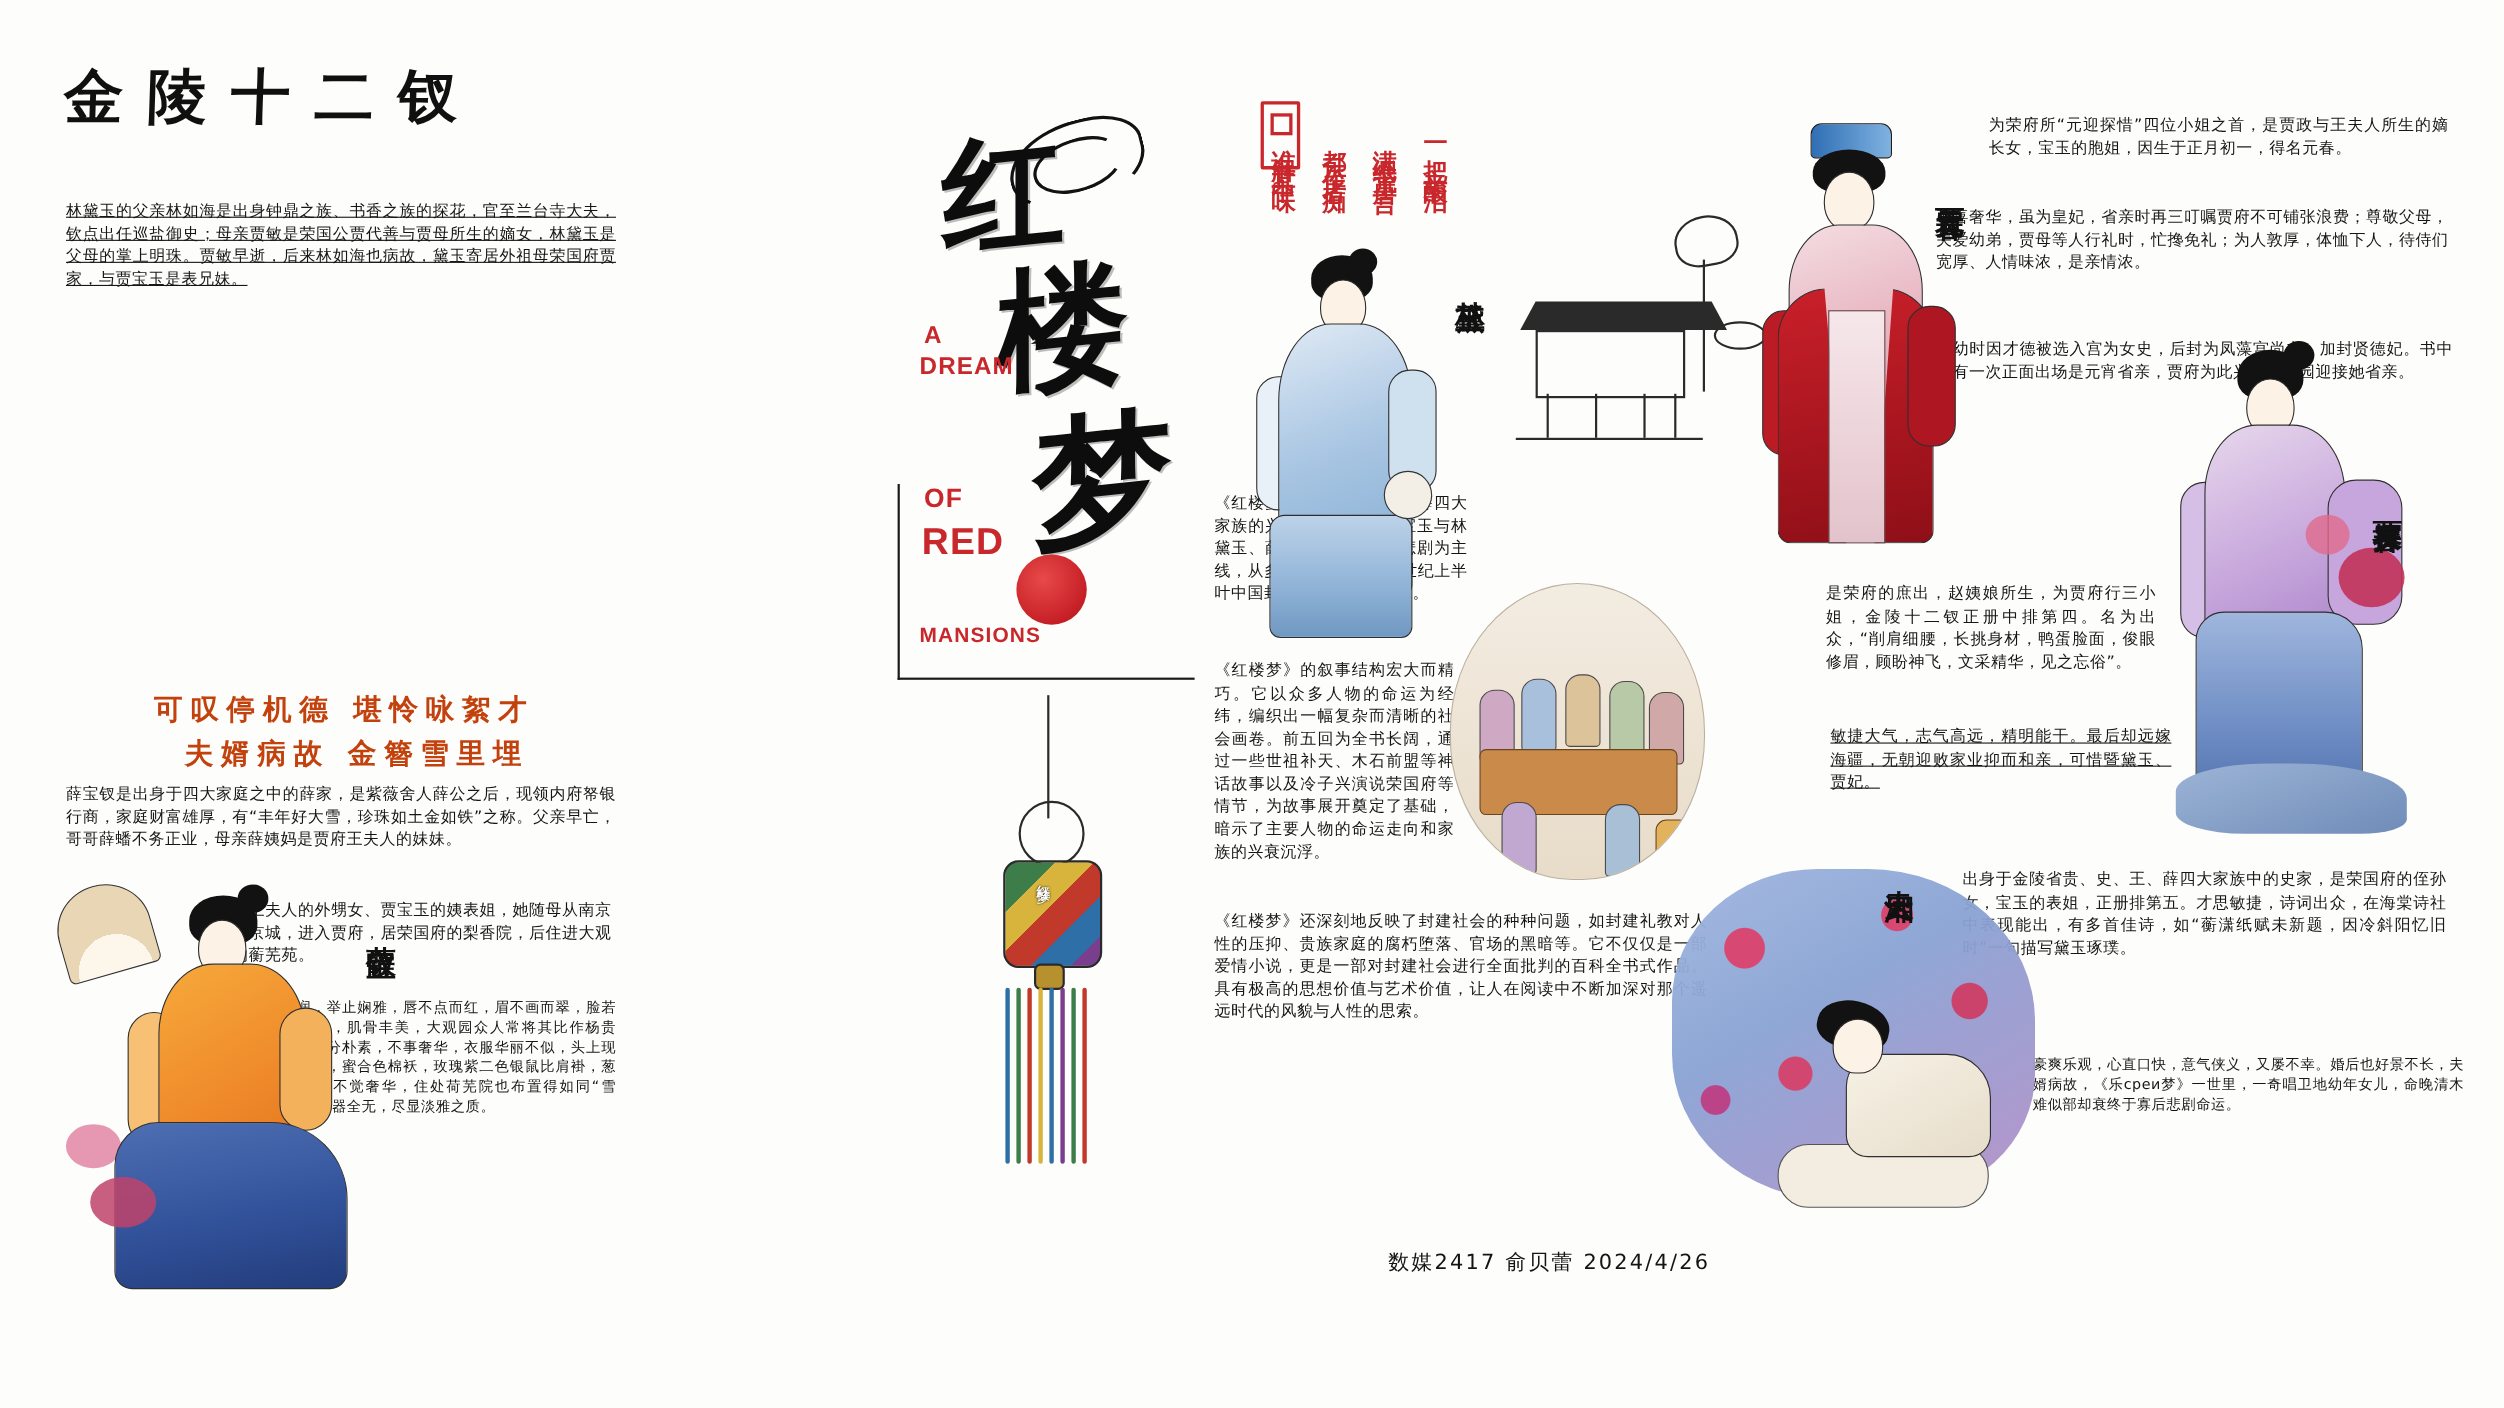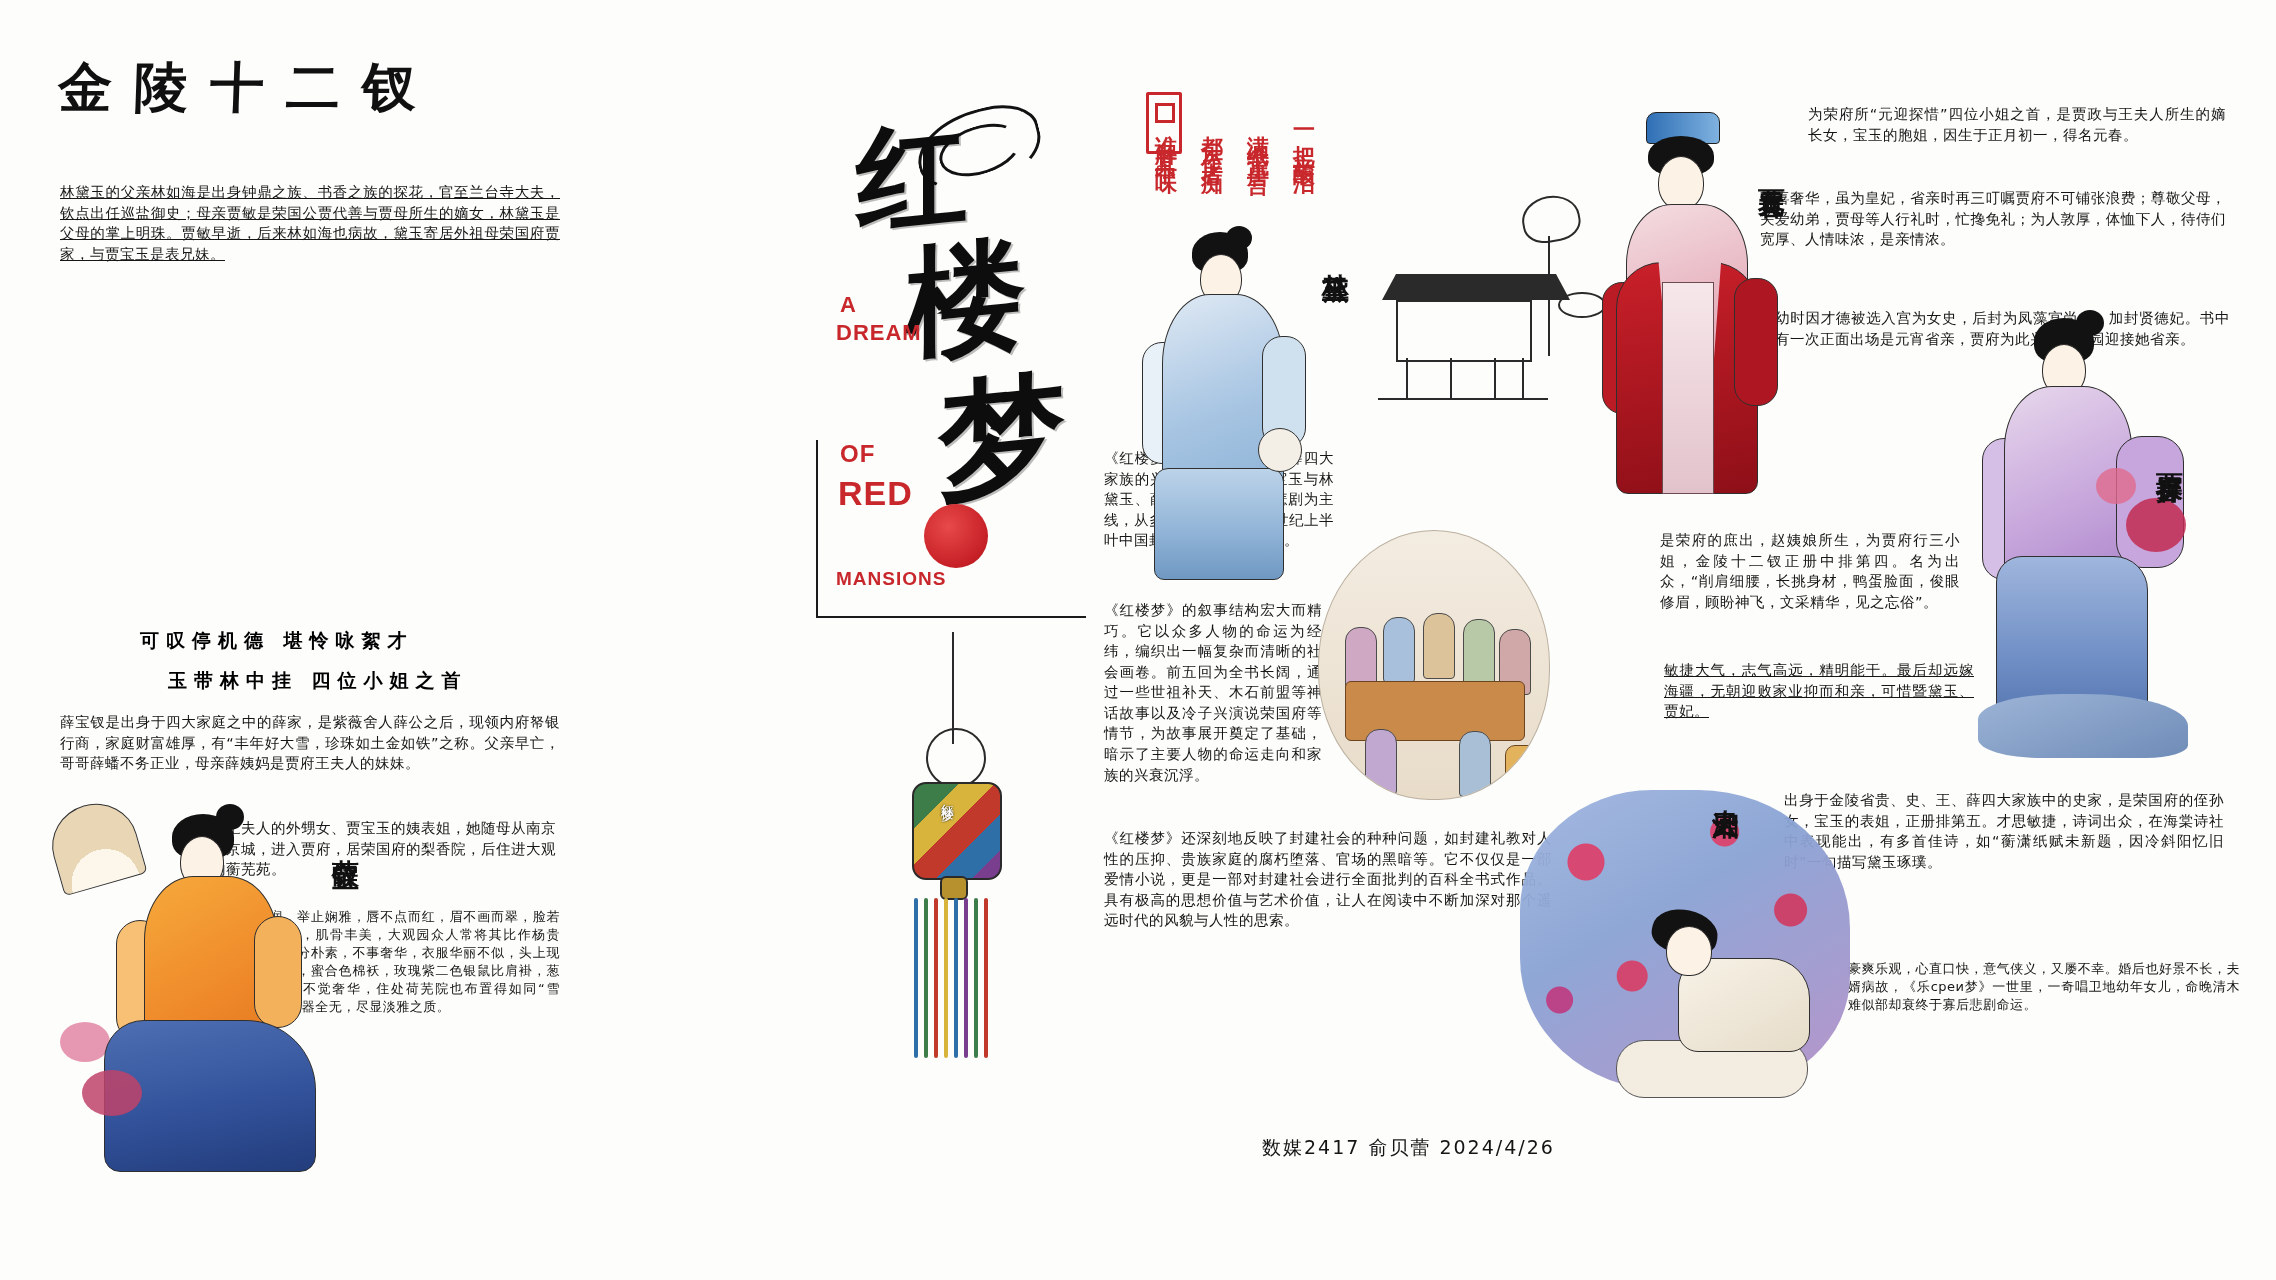"可叹停机德 堪怜咏絮才" .couplet { color: #000000 -> #c2410c; font-size: 19px -> 26px }
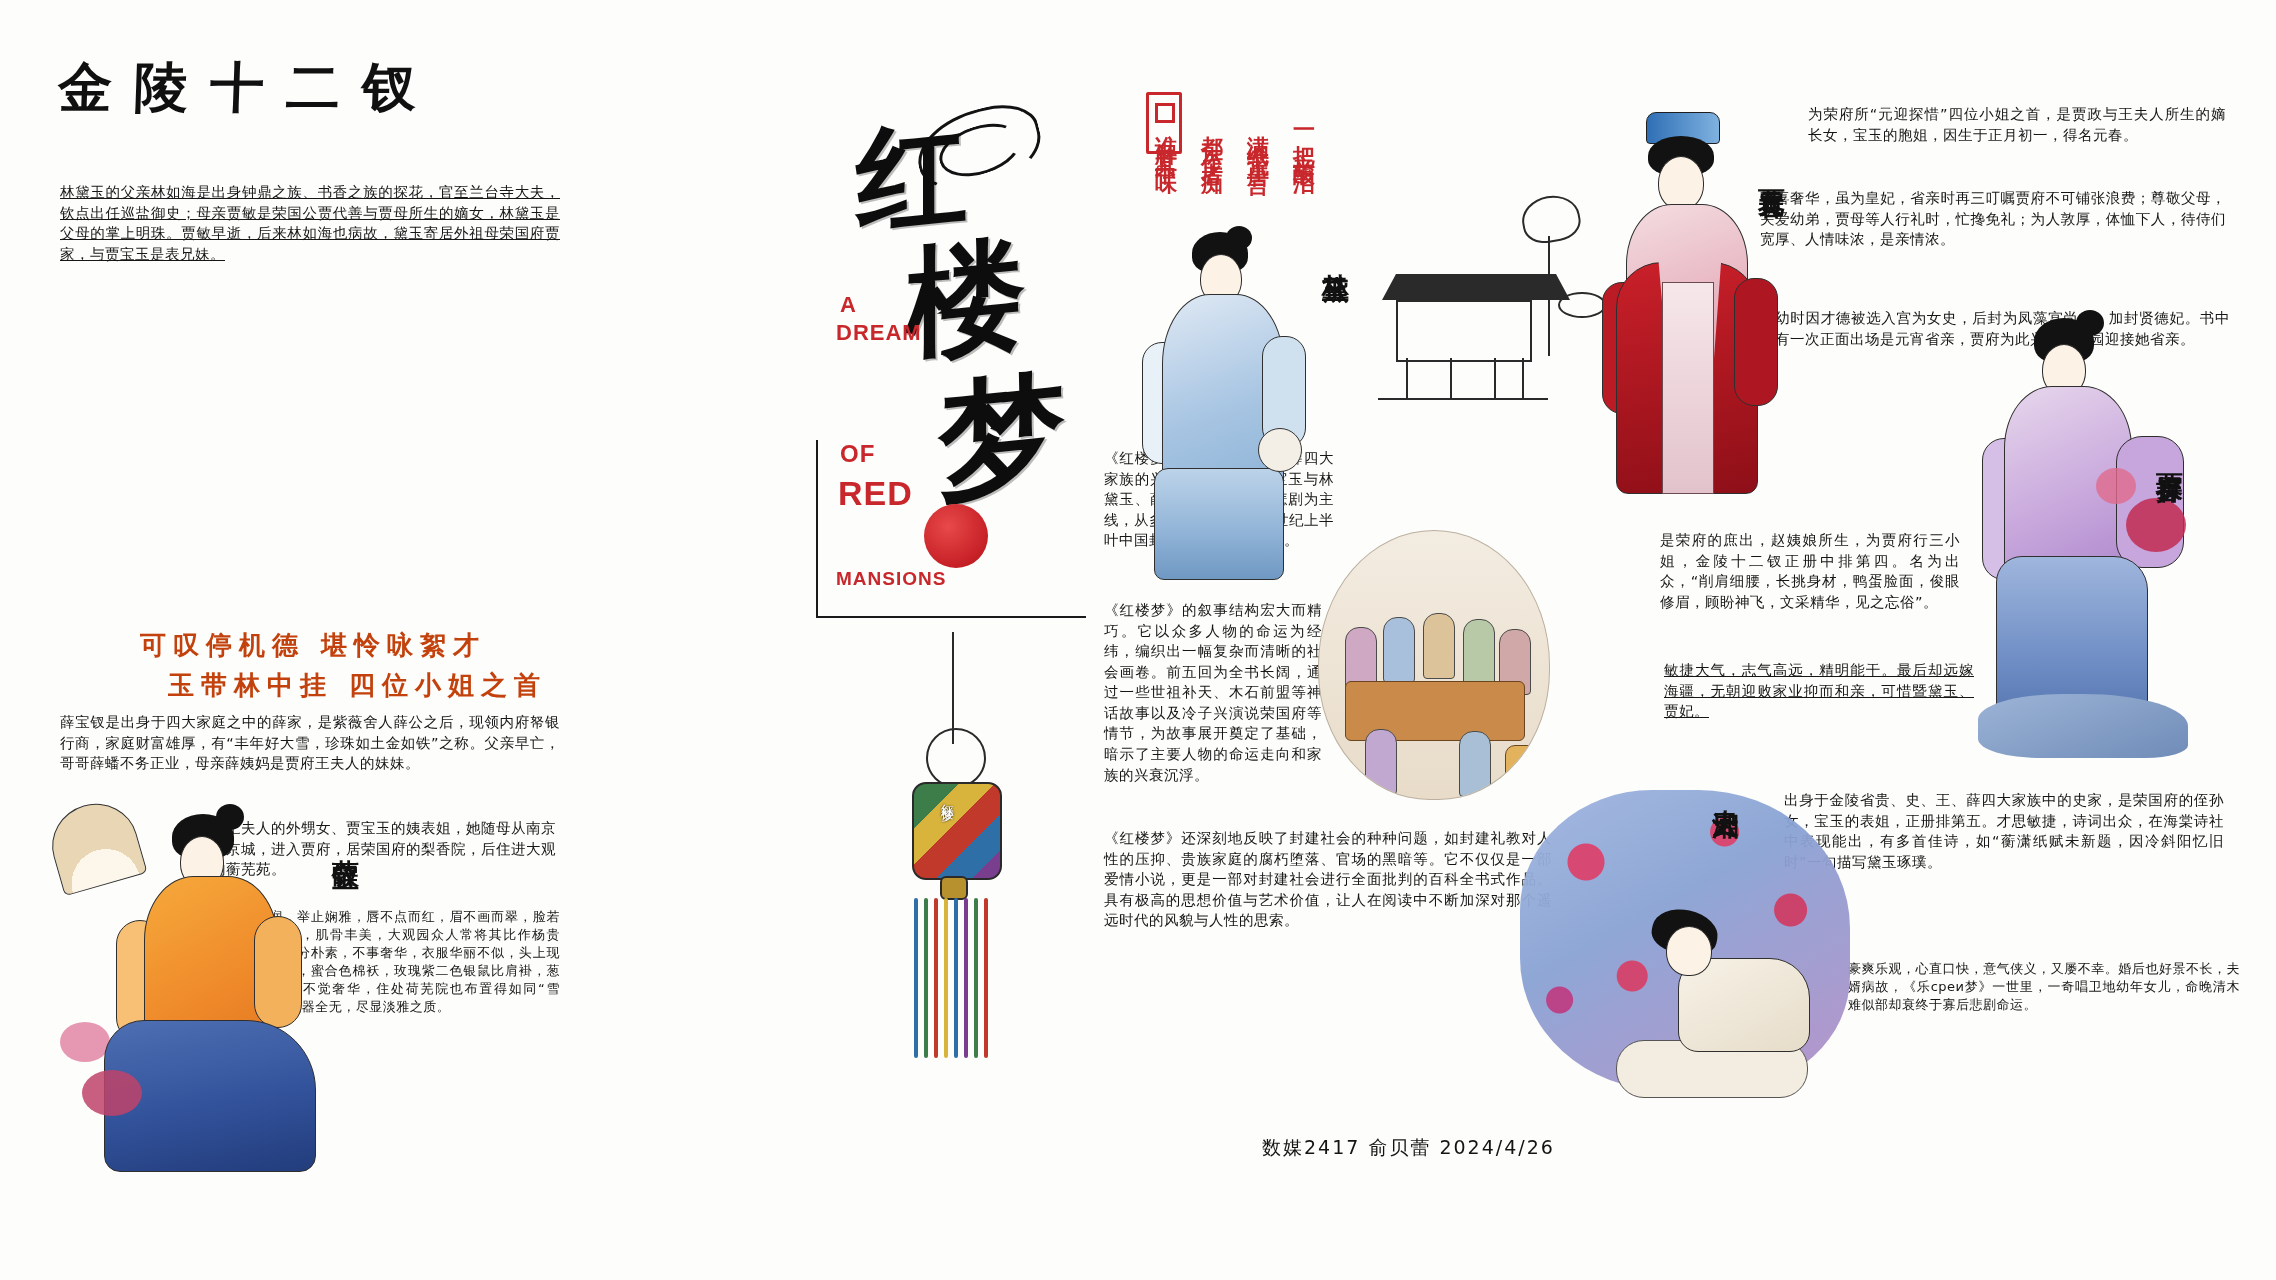"玉带林中挂 四位小姐之首" div.couplet { text: 玉带林中挂    四位小姐之首 -> 夫婿病故    金簪雪里埋 }
